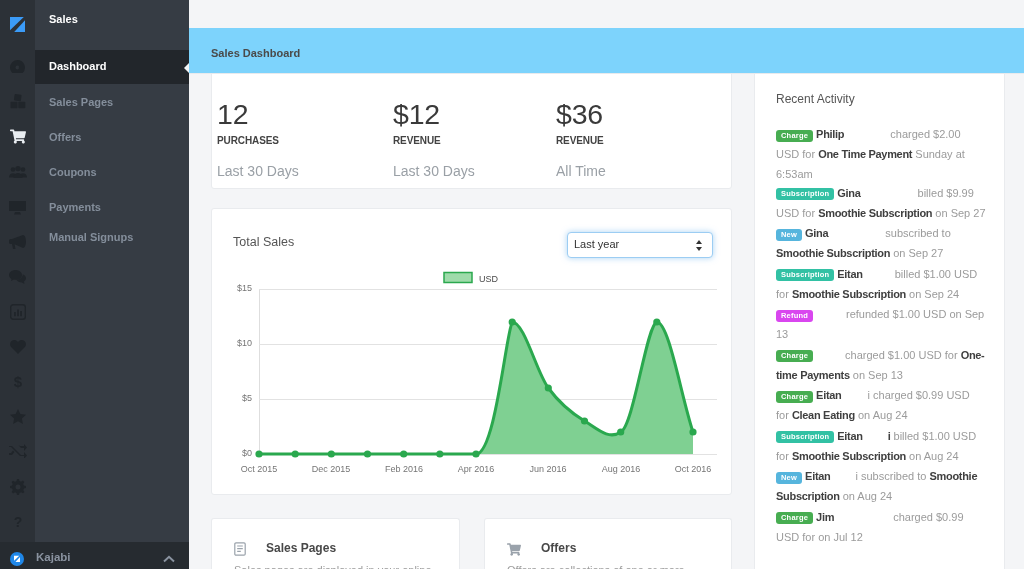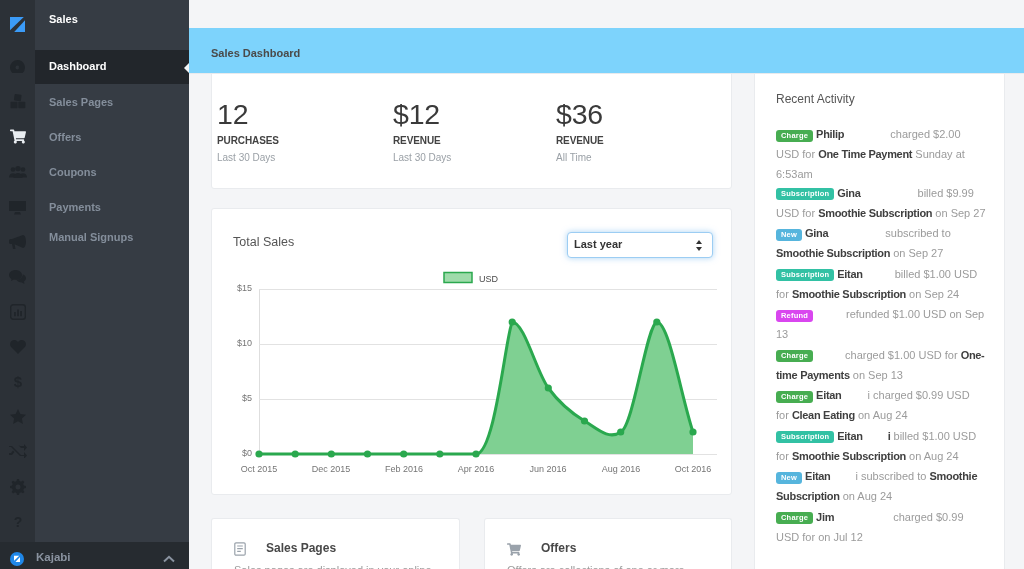"Last 30 Days" .stat .sub { font-size: 10px -> 14px; margin-top: 8px -> 22px }
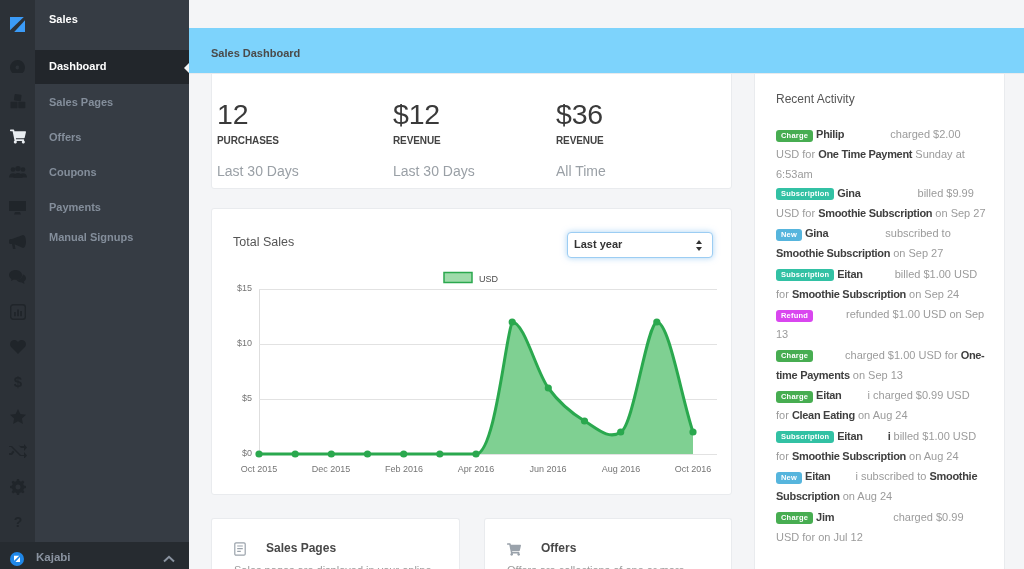"Last year" .select { font-weight: bold -> none }
